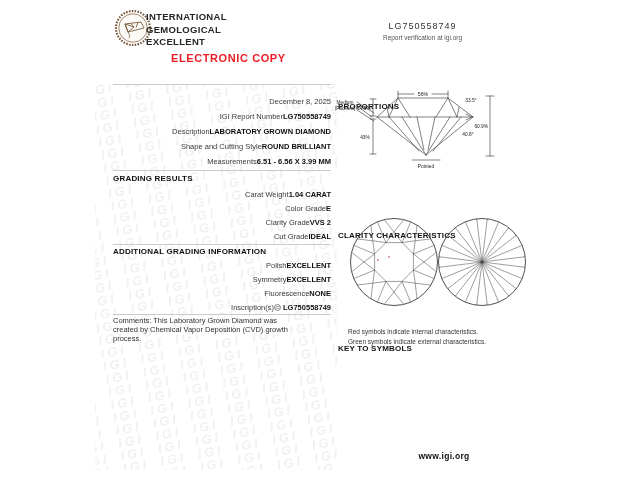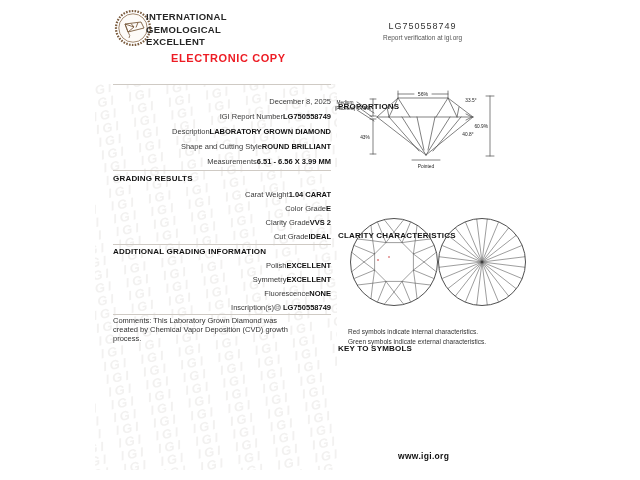"www.igi.org" #website { text-align: left -> center }
